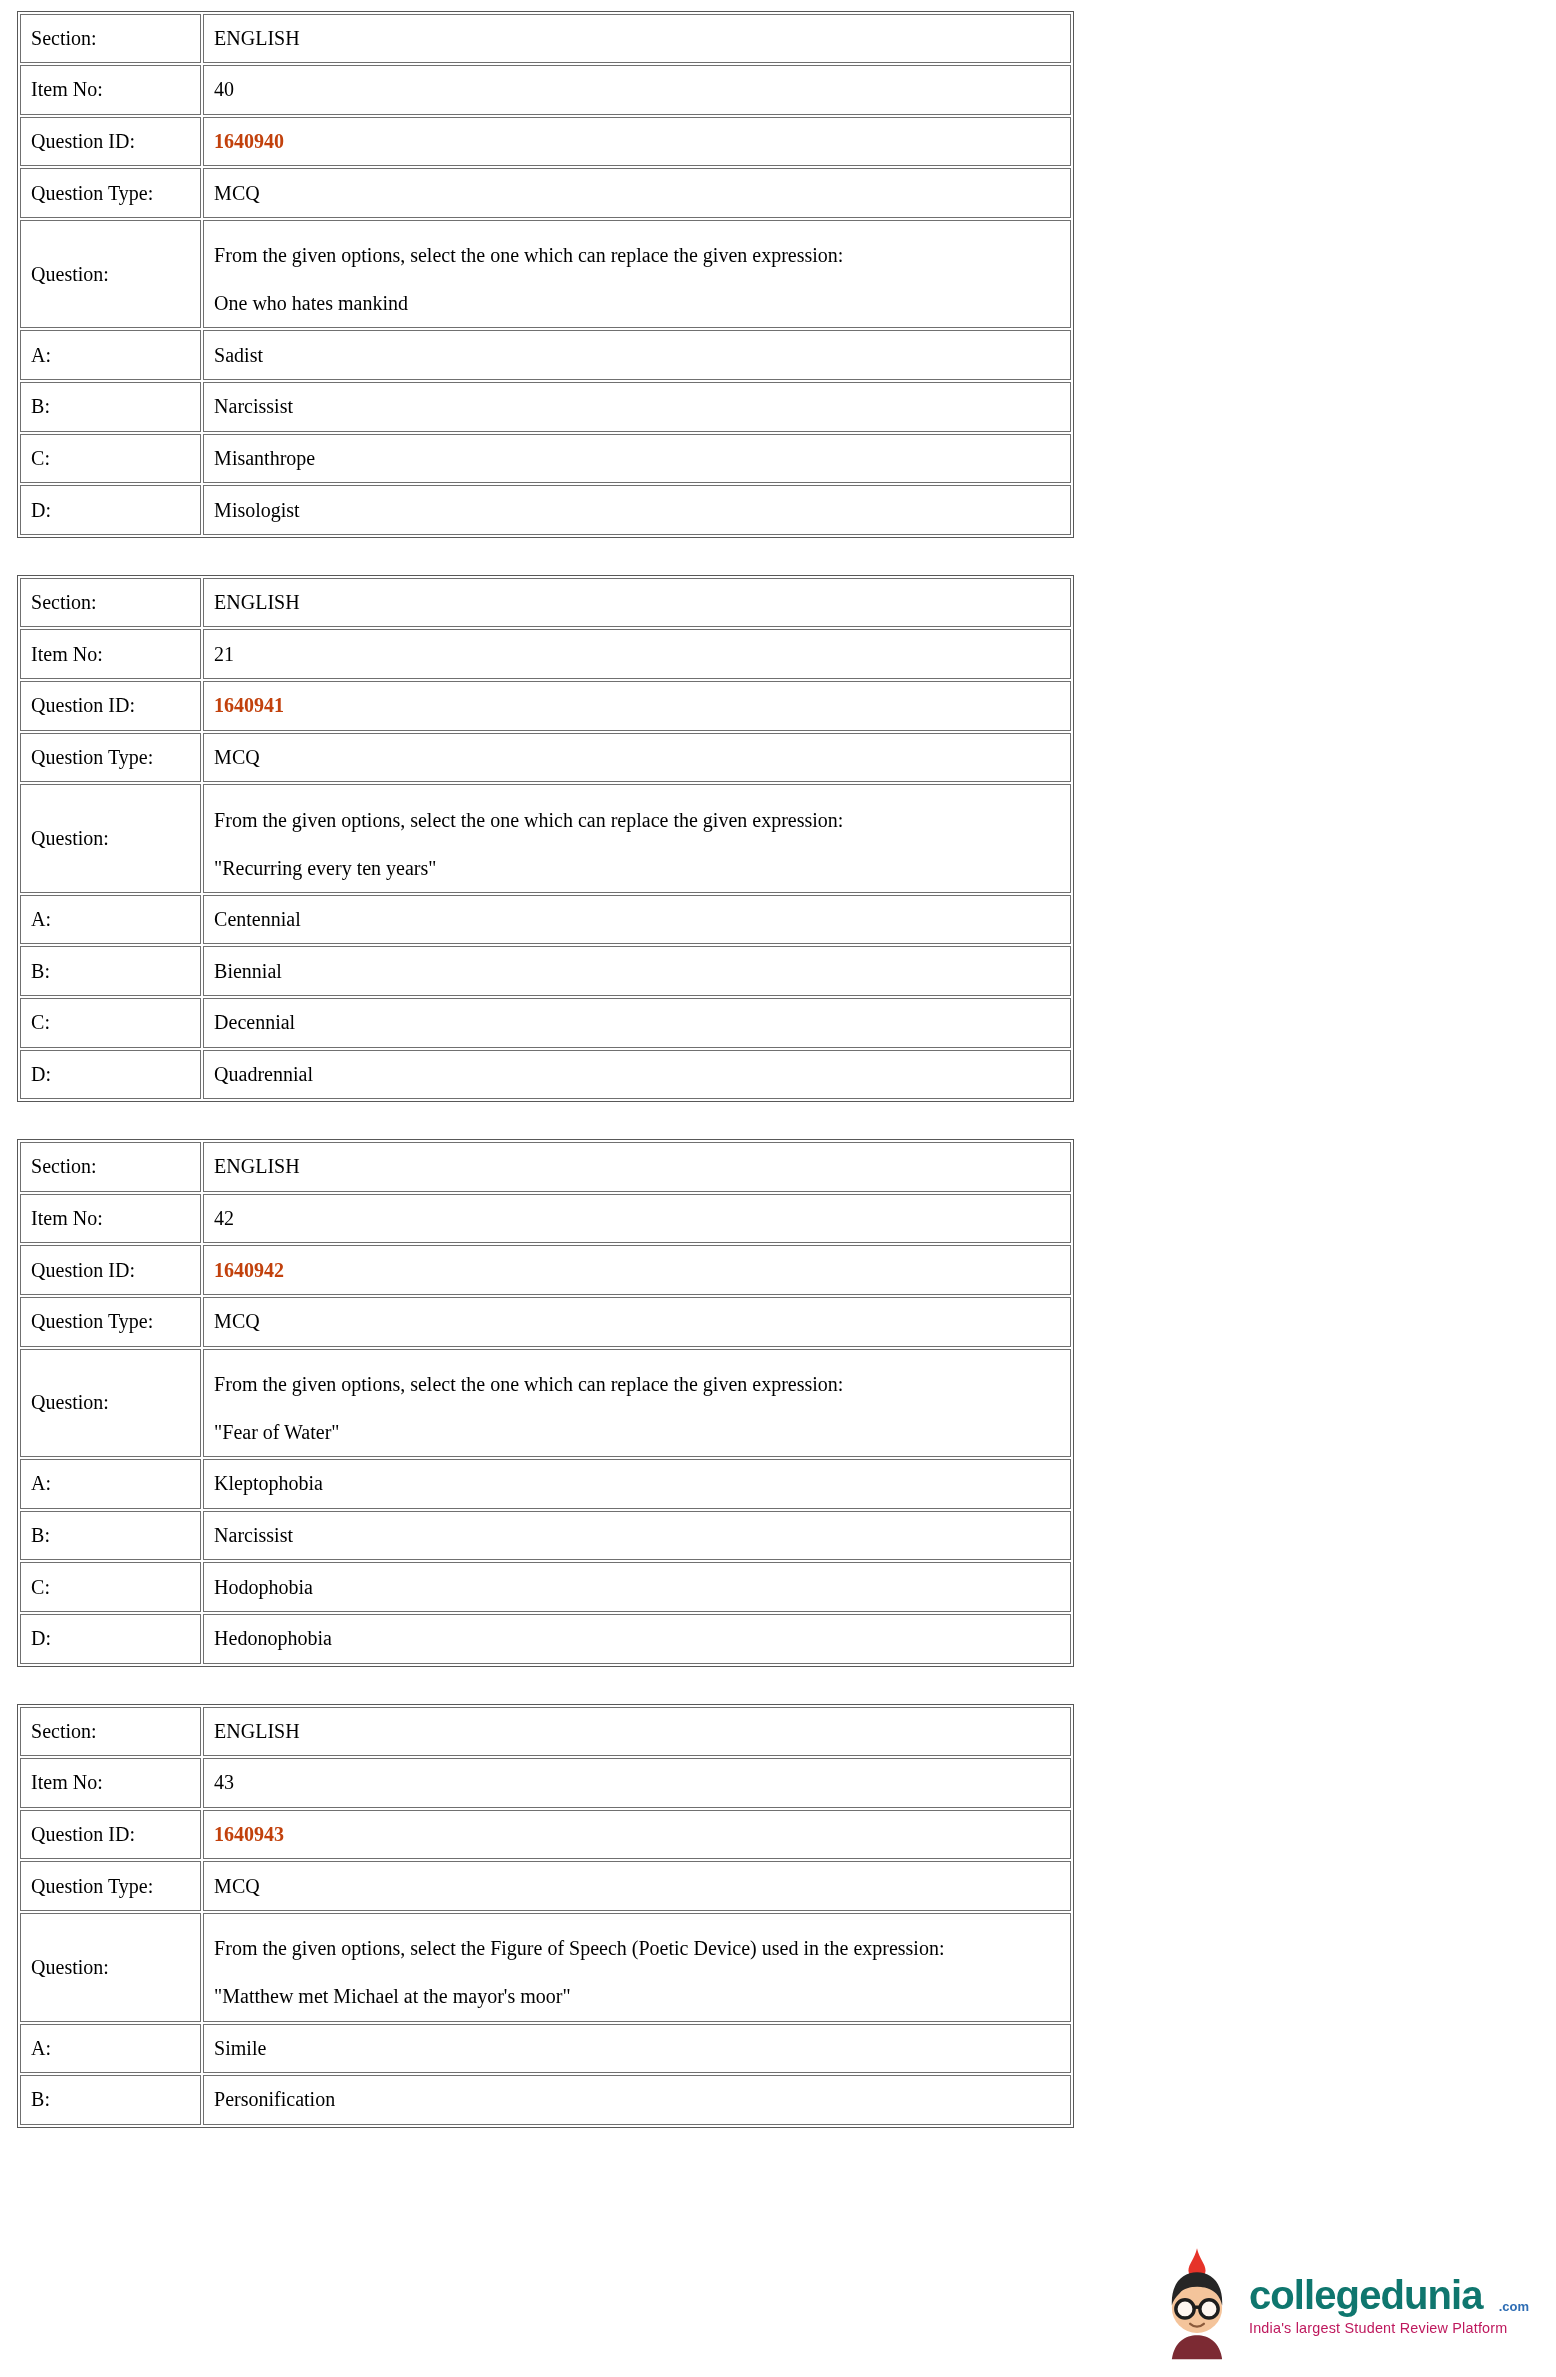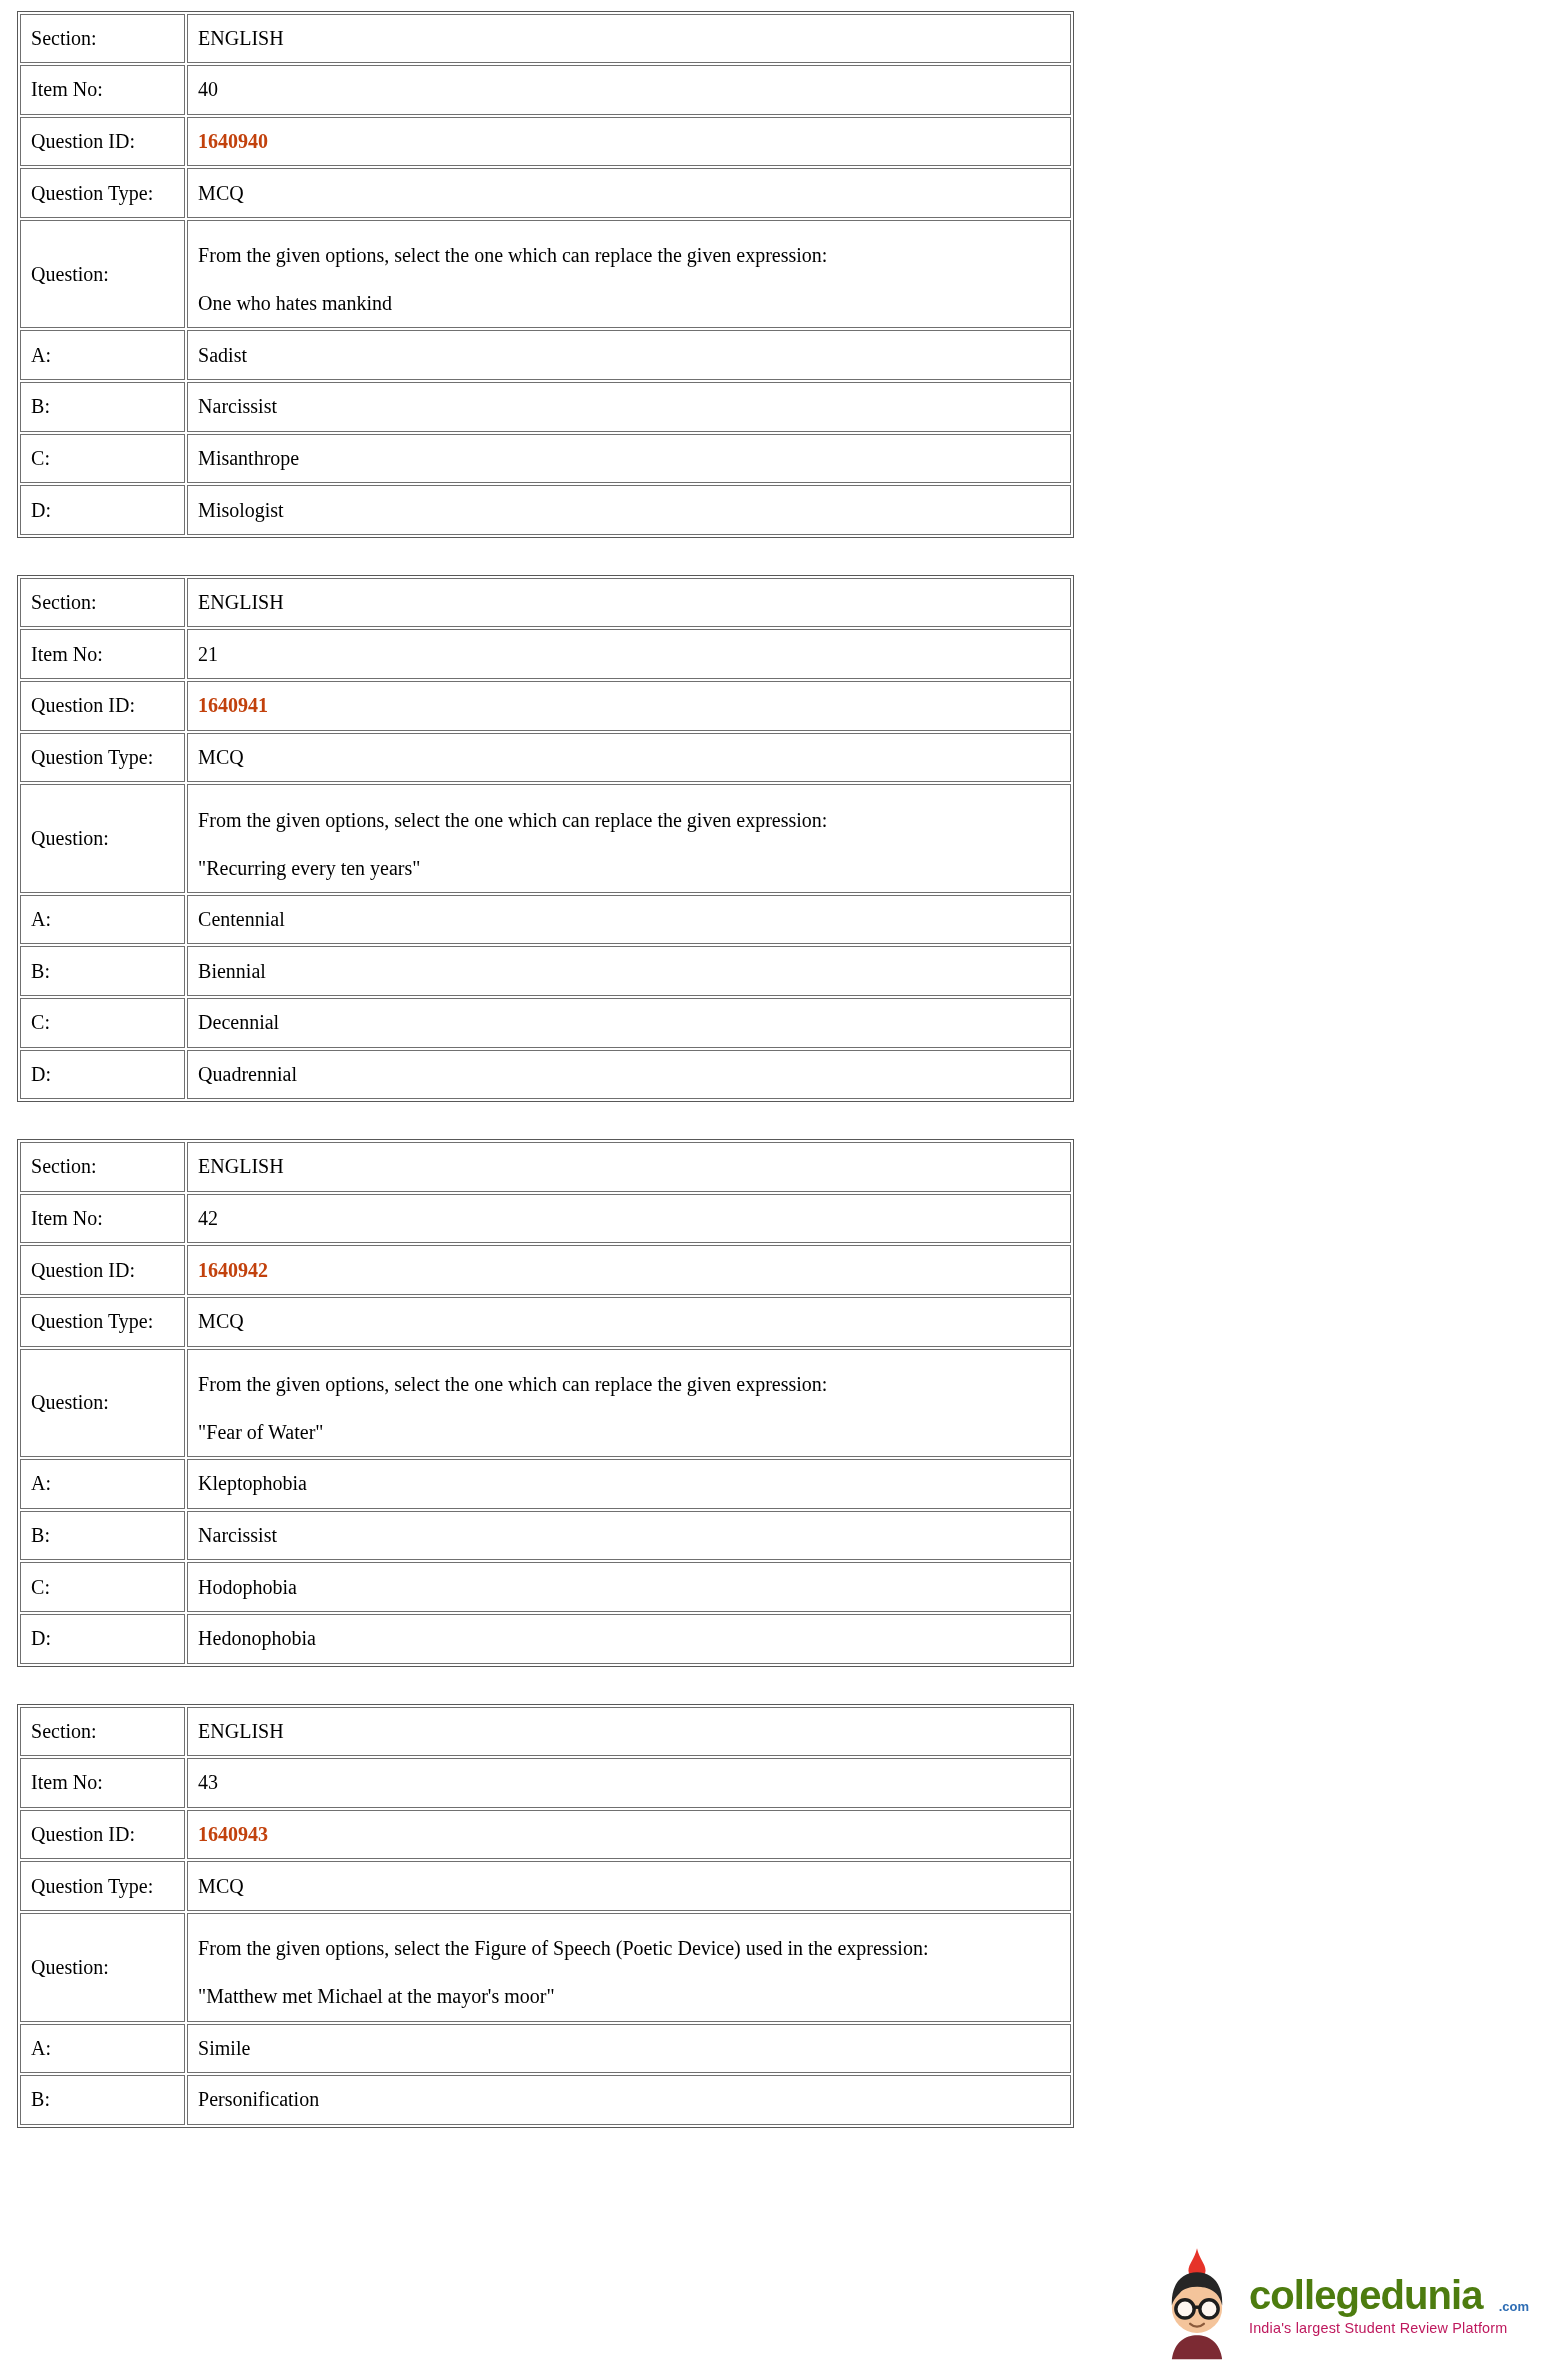"Section:" td.lbl { width: 165px -> 181px }
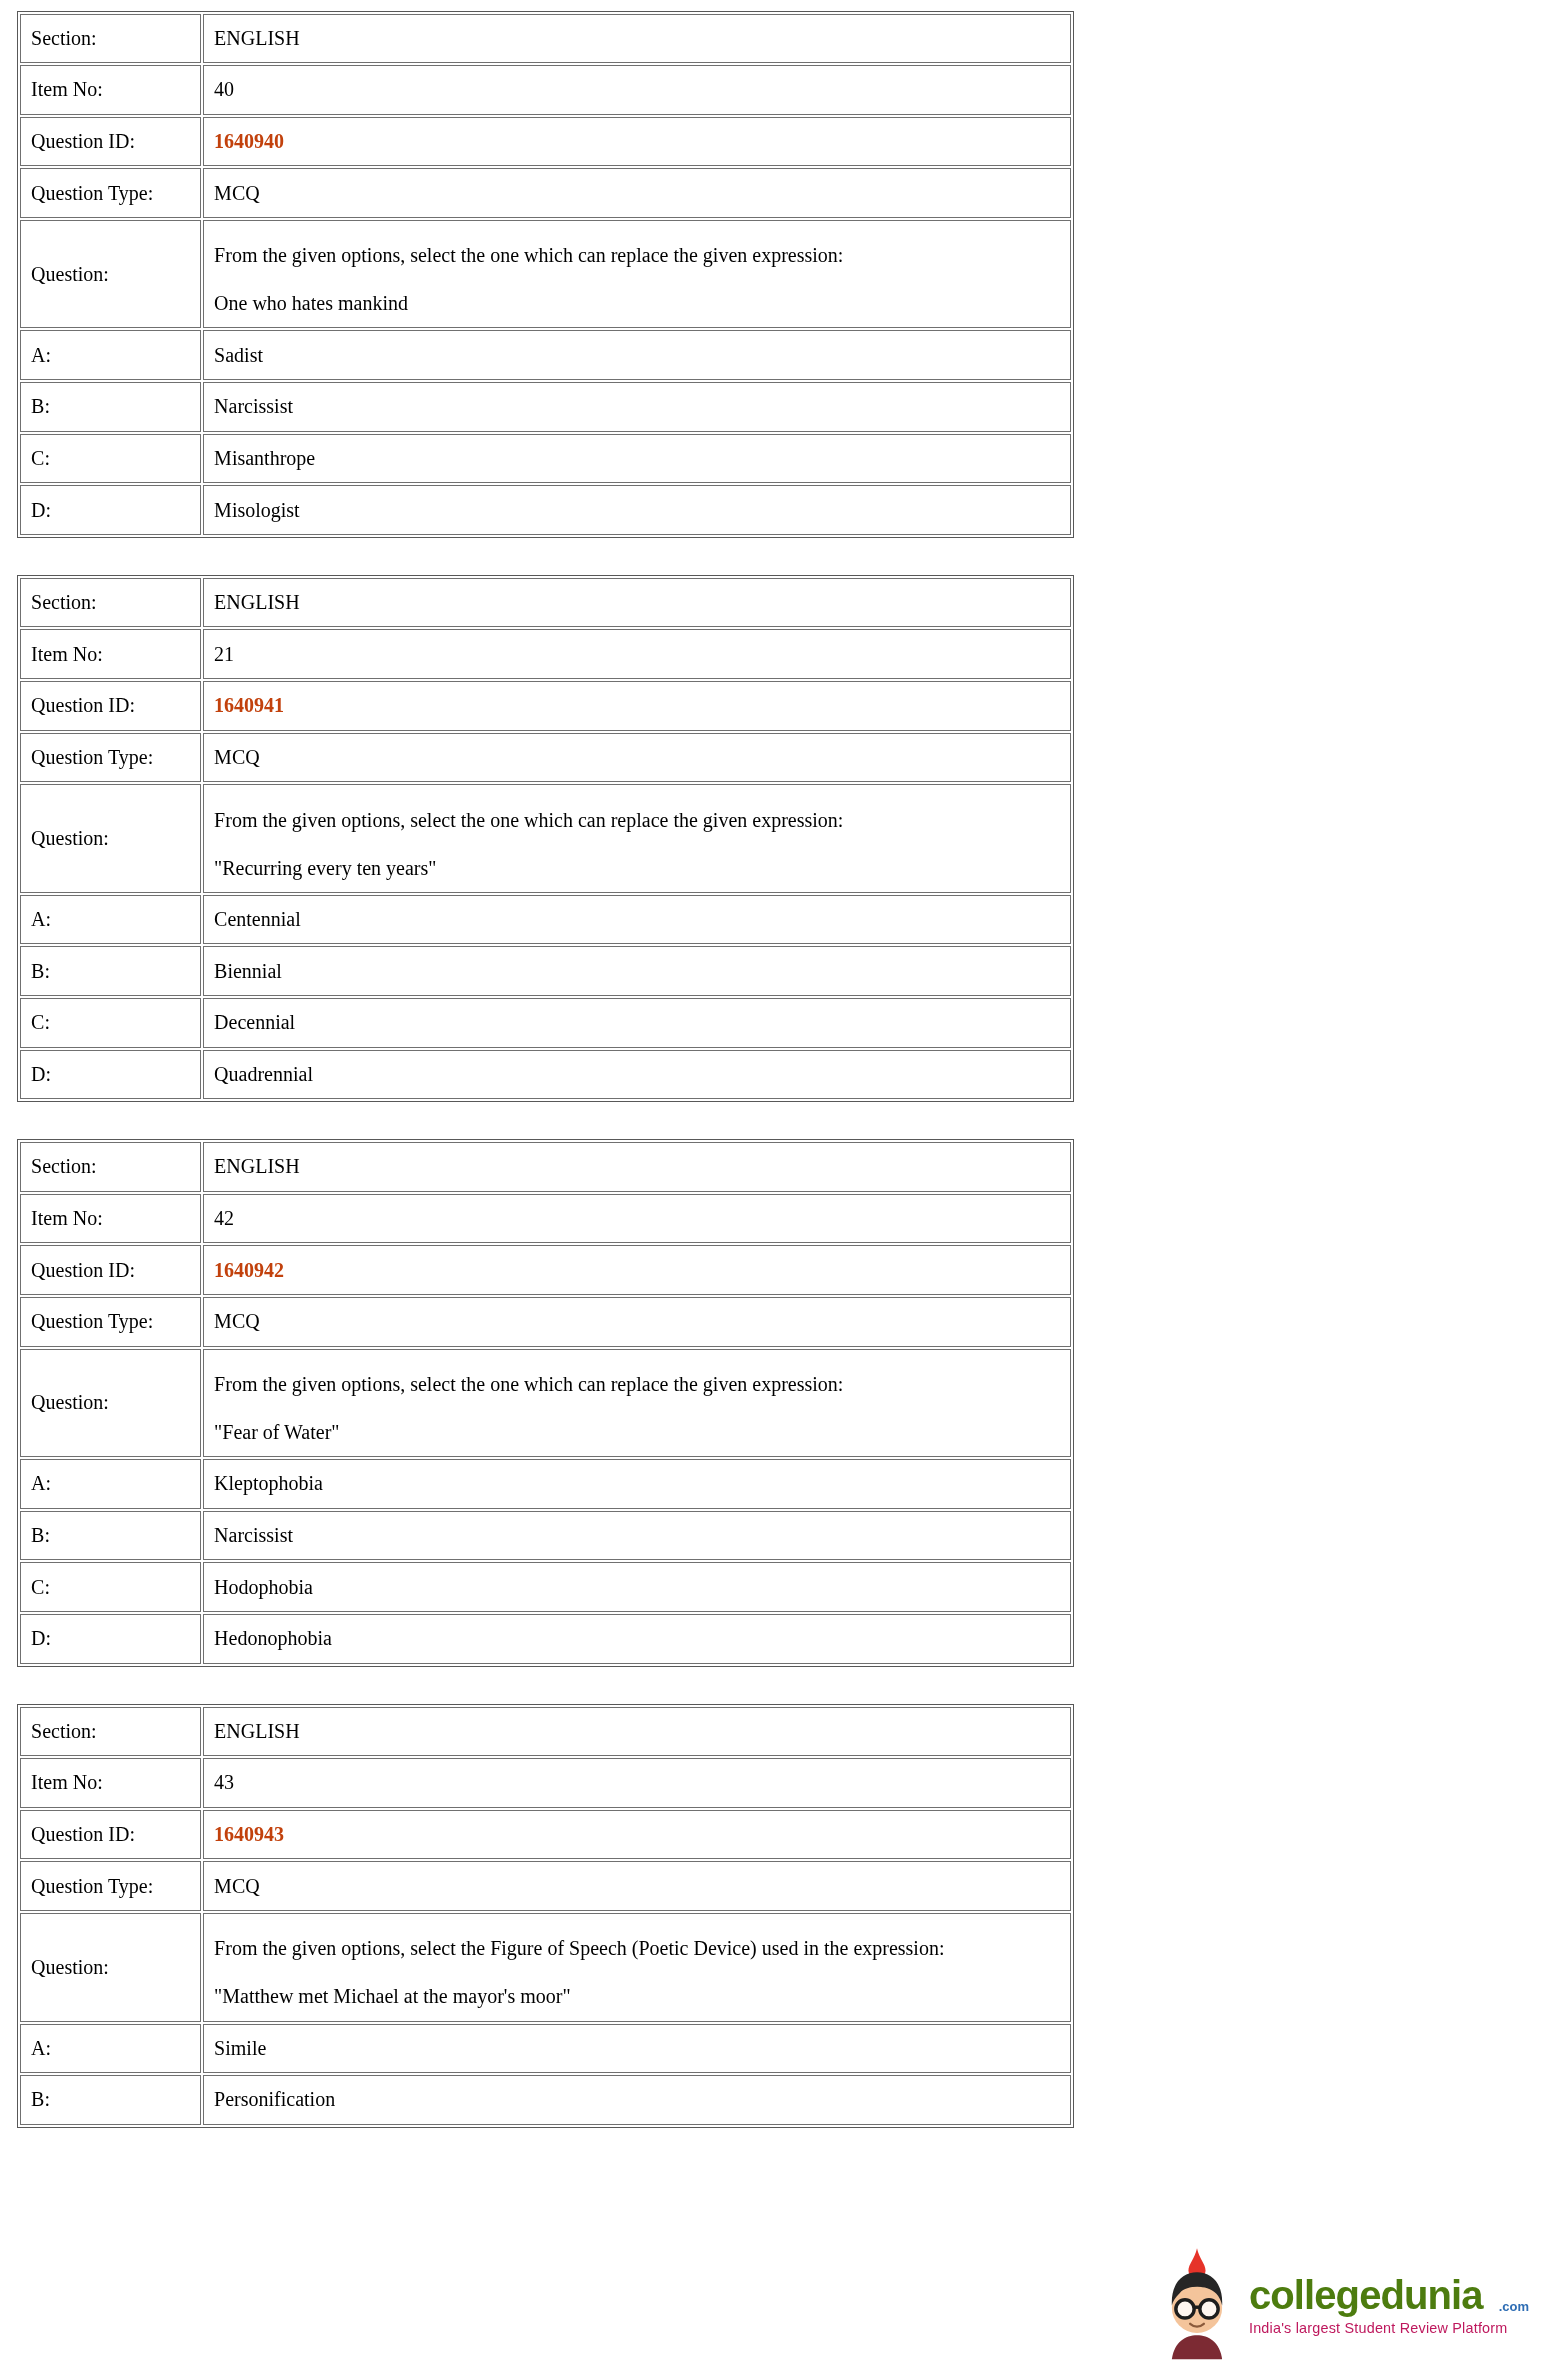"collegedunia" .brandmark .brand { color: #4d7c0f -> #0f766e }
